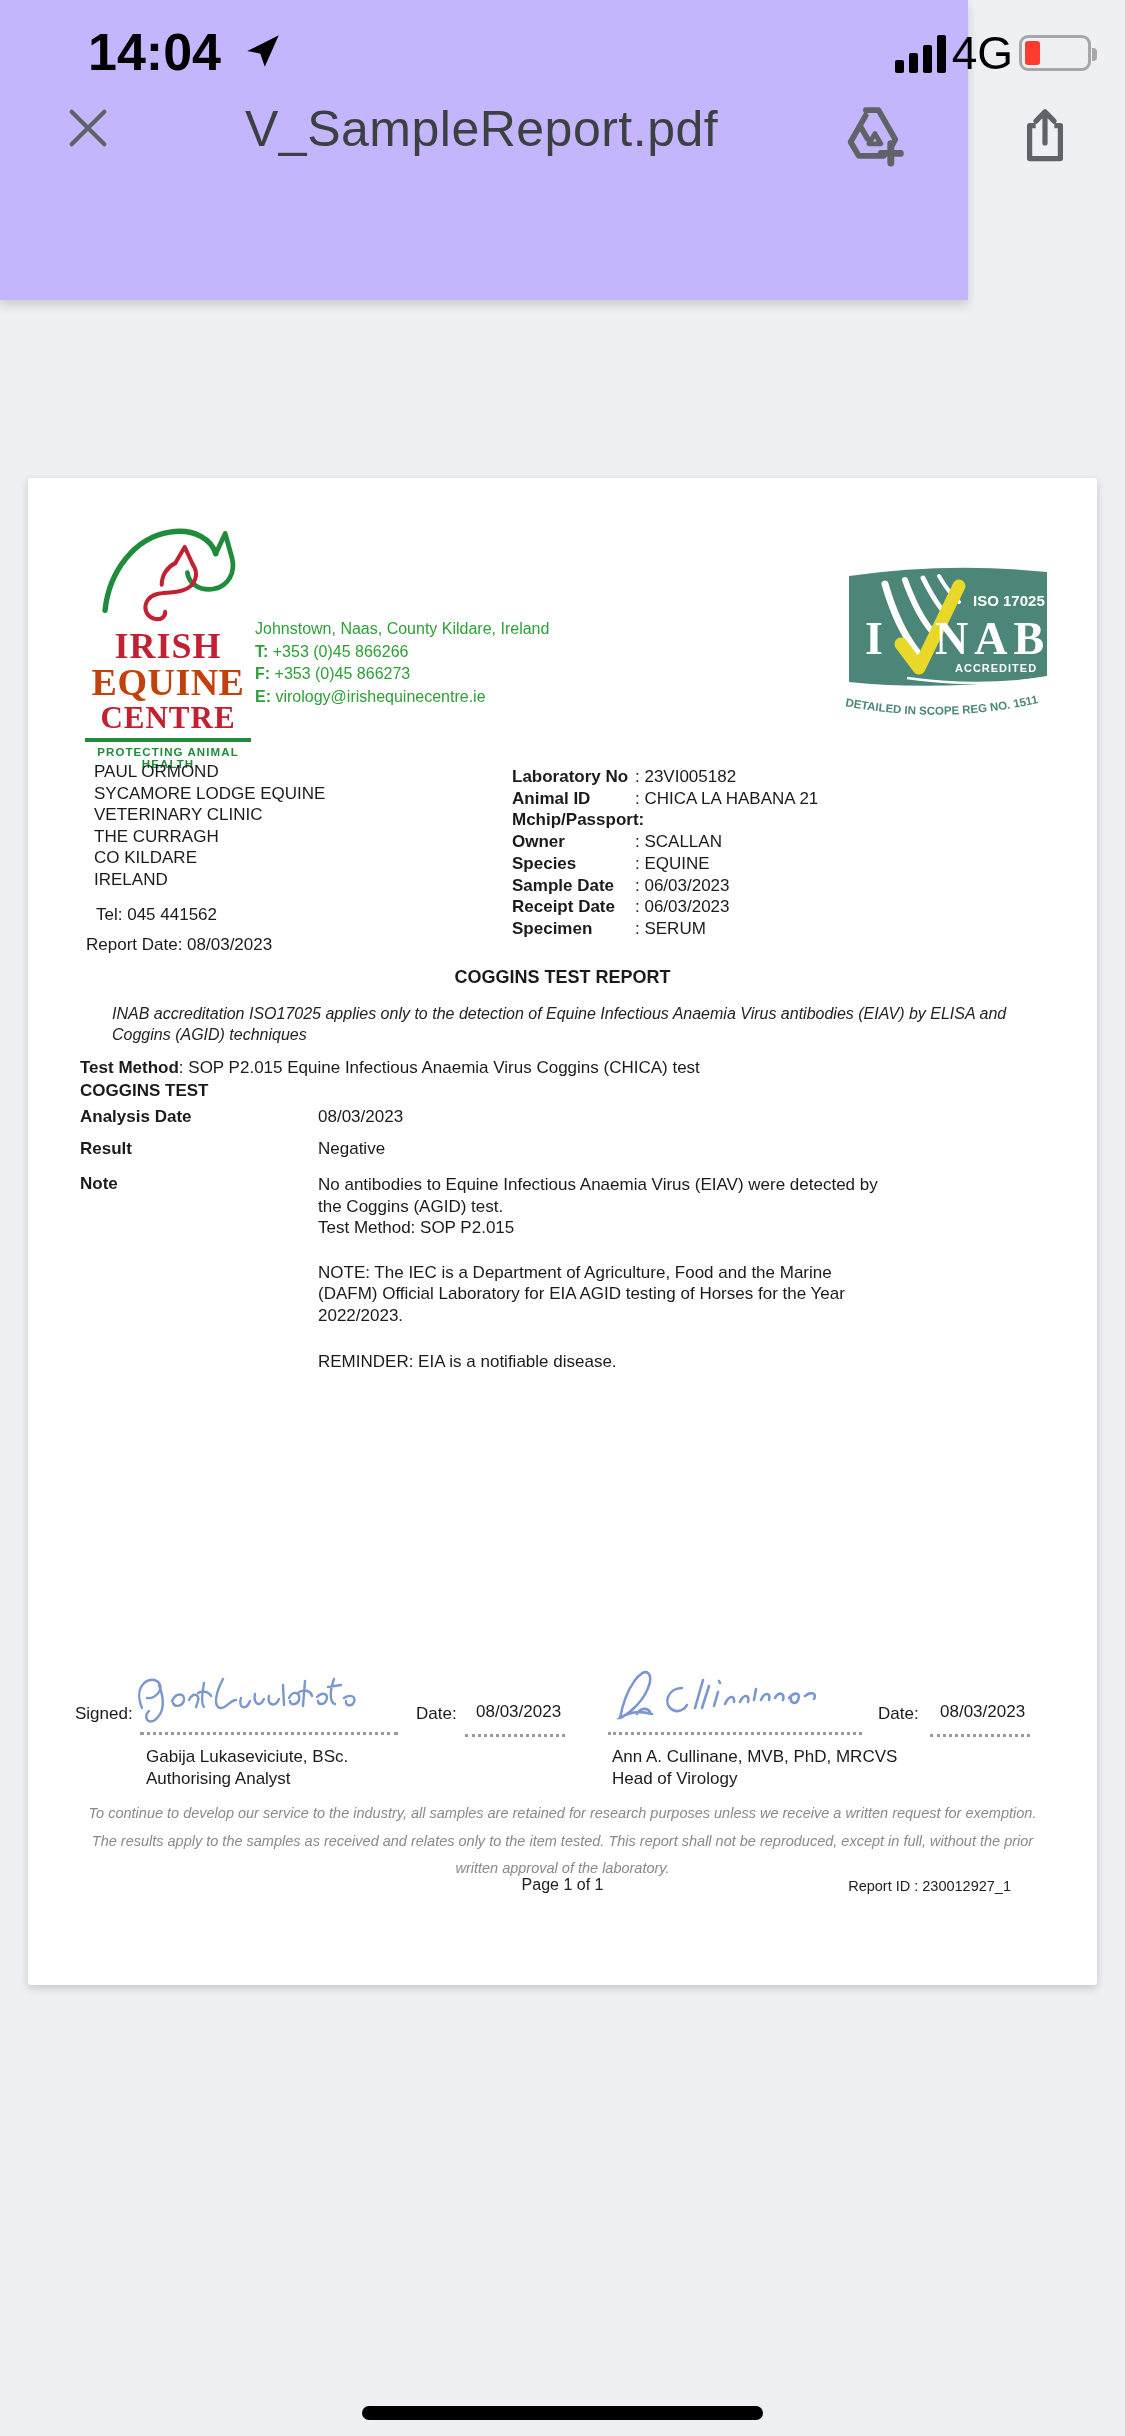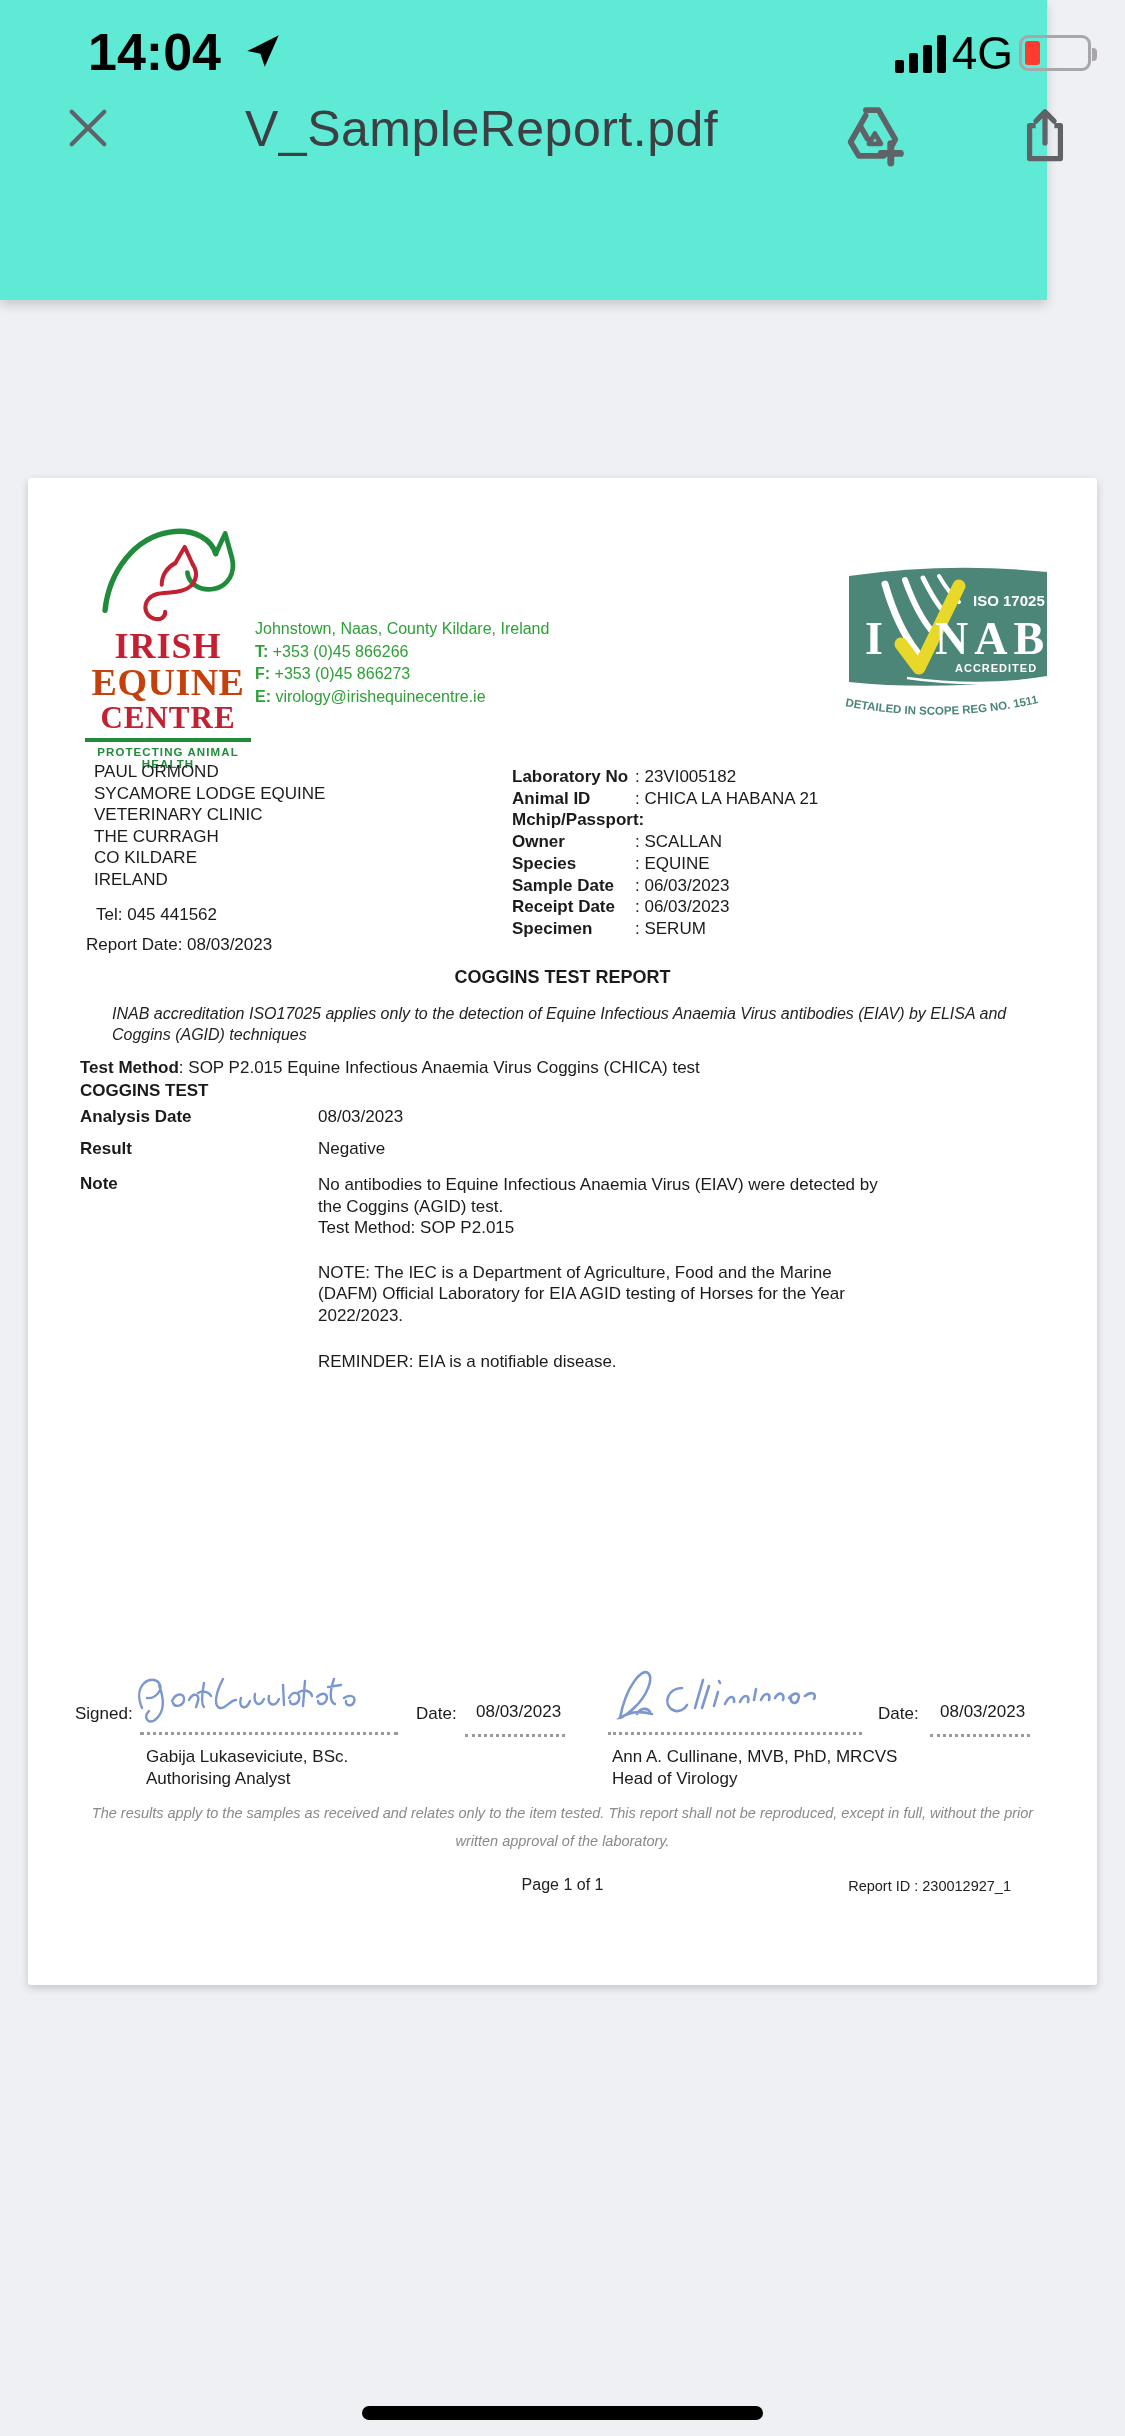"14:04" .top-chrome { background: #5eead4 -> #c4b5fd; width: 1047px -> 968px }
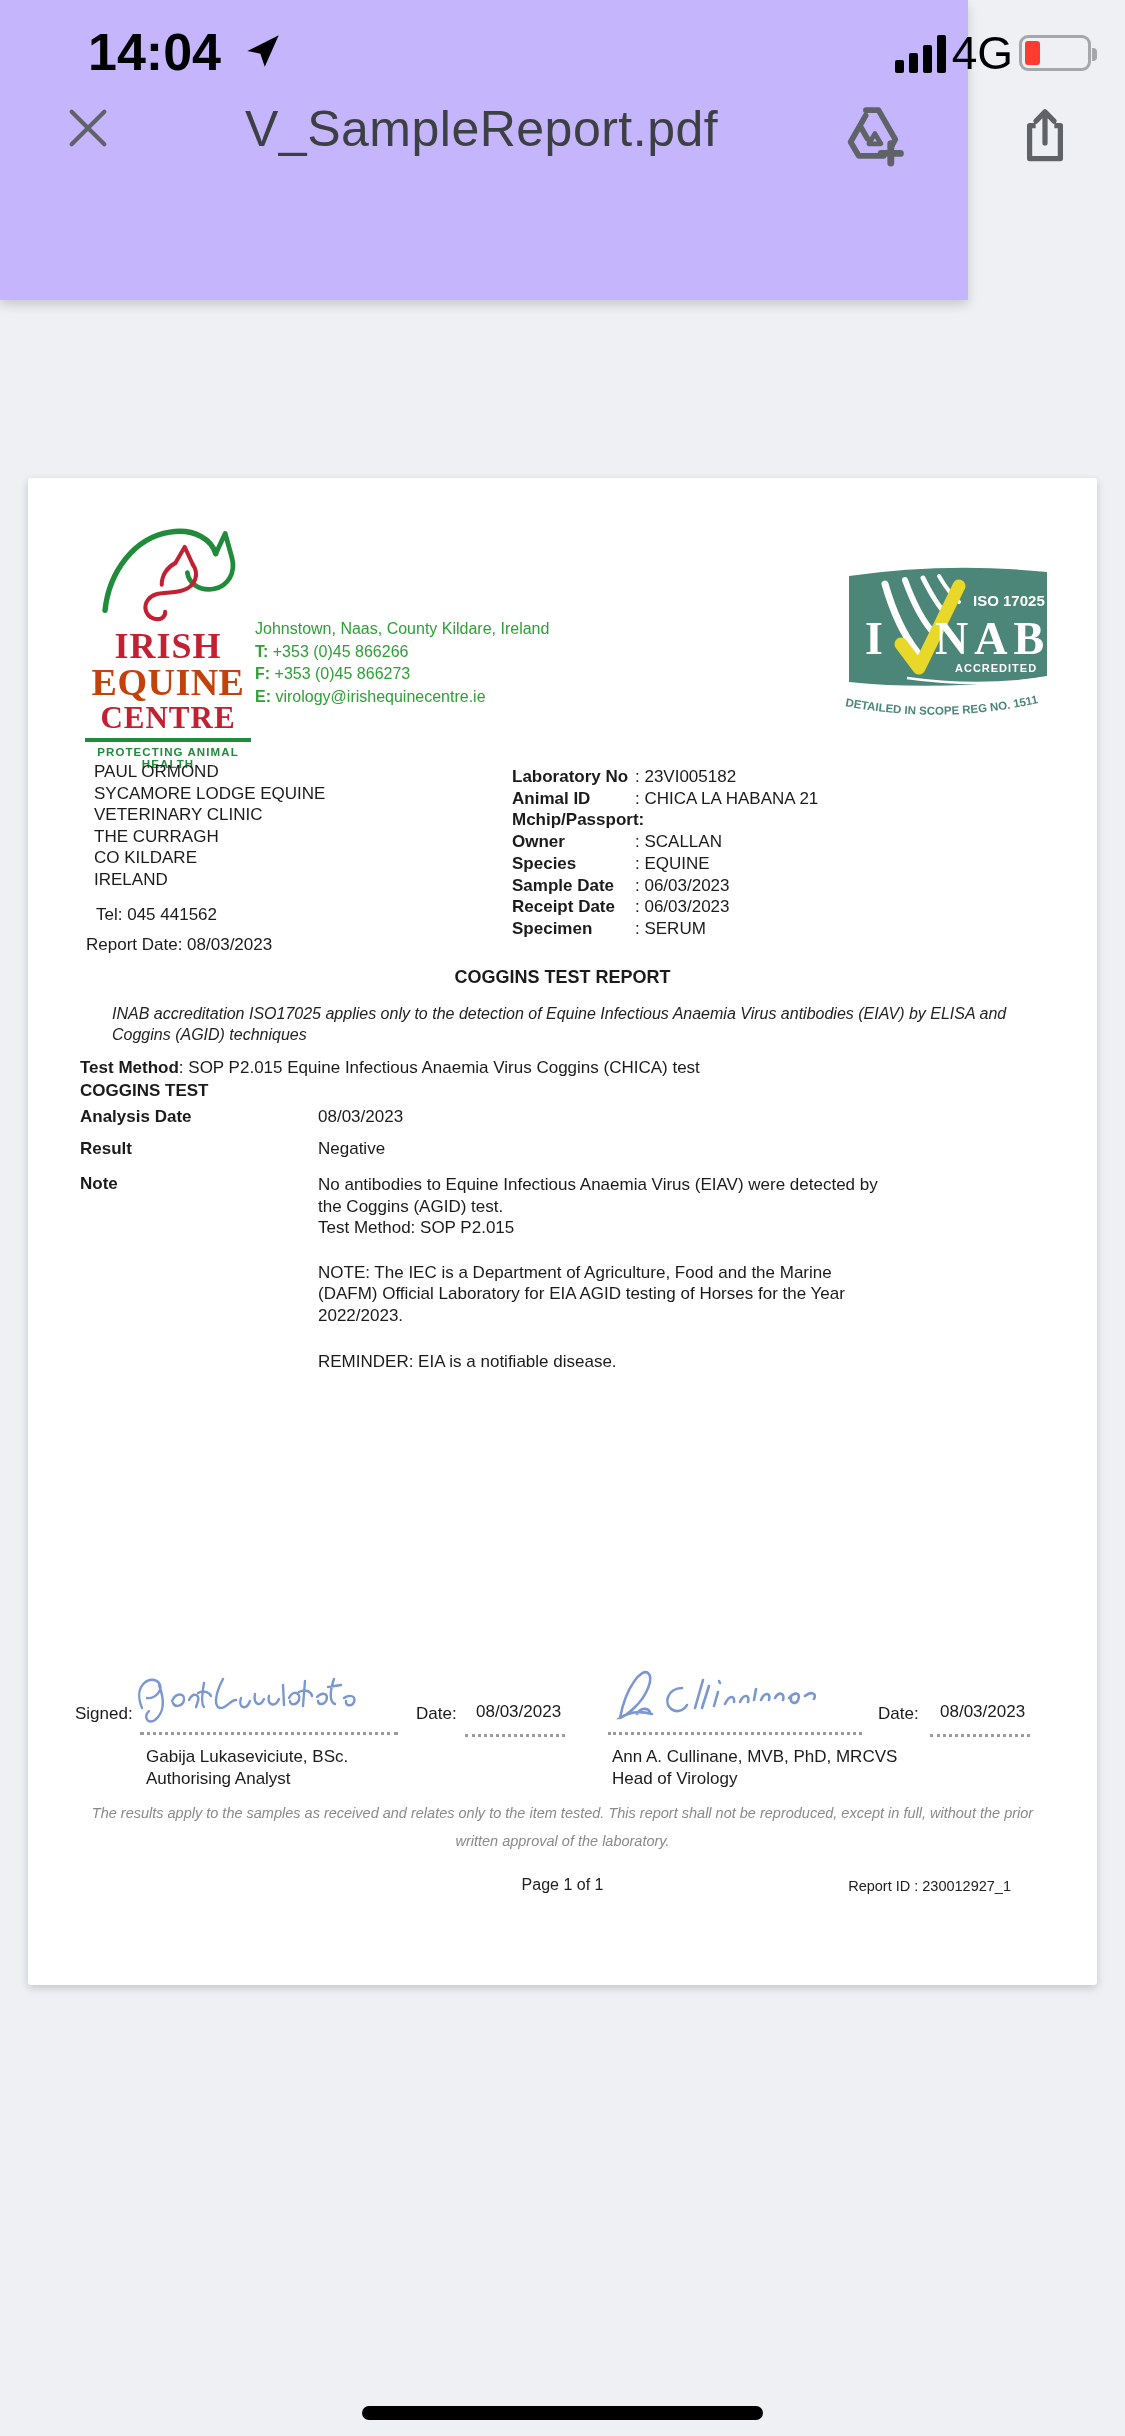"To continue to develop our" div { html: none -> <div>To continue to develop our service to the industry, all samples are retained for research purposes unless we receive a written request for exemption.</div> }
